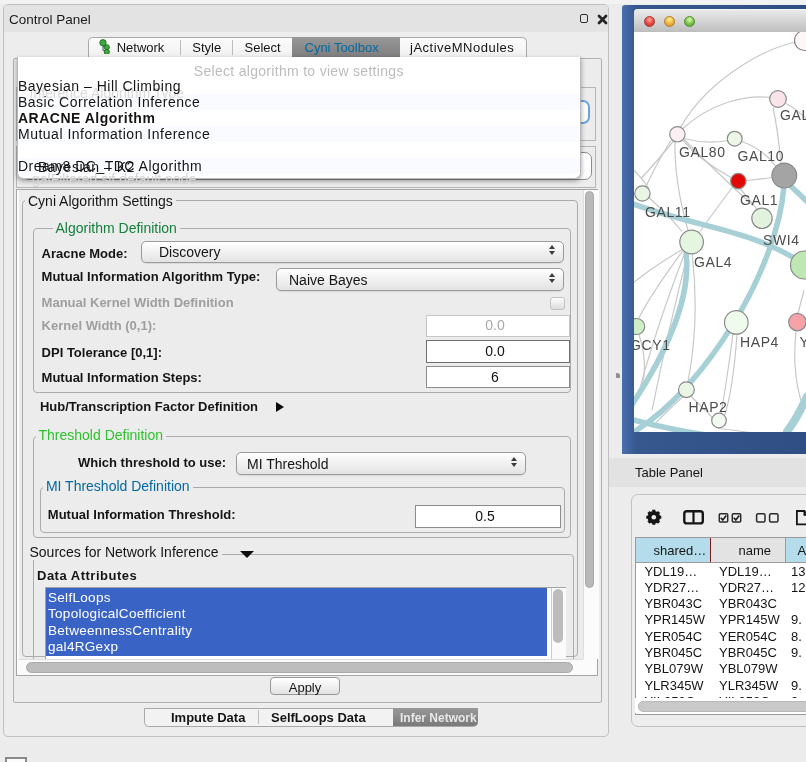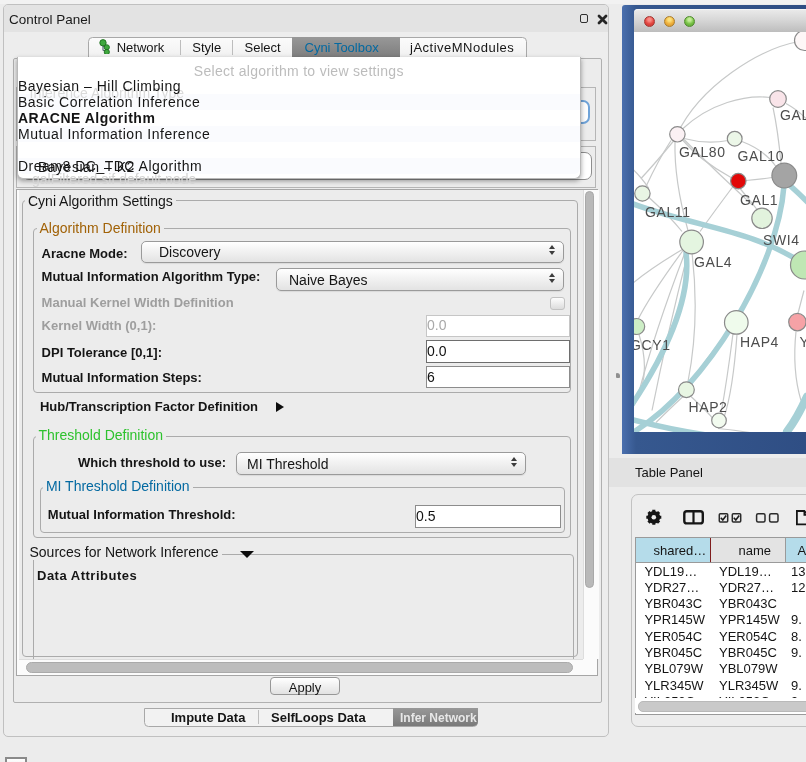"Algorithm Definition" div.abs { color: #a16207 -> #15803d; left: 18px -> 34px }
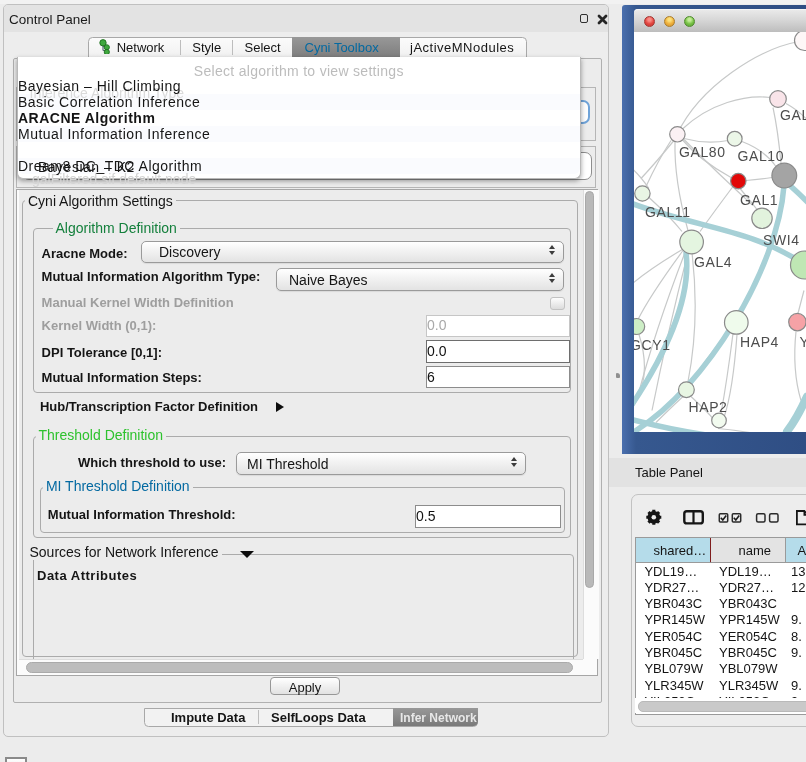"0.0" .field { text-align: left -> center }
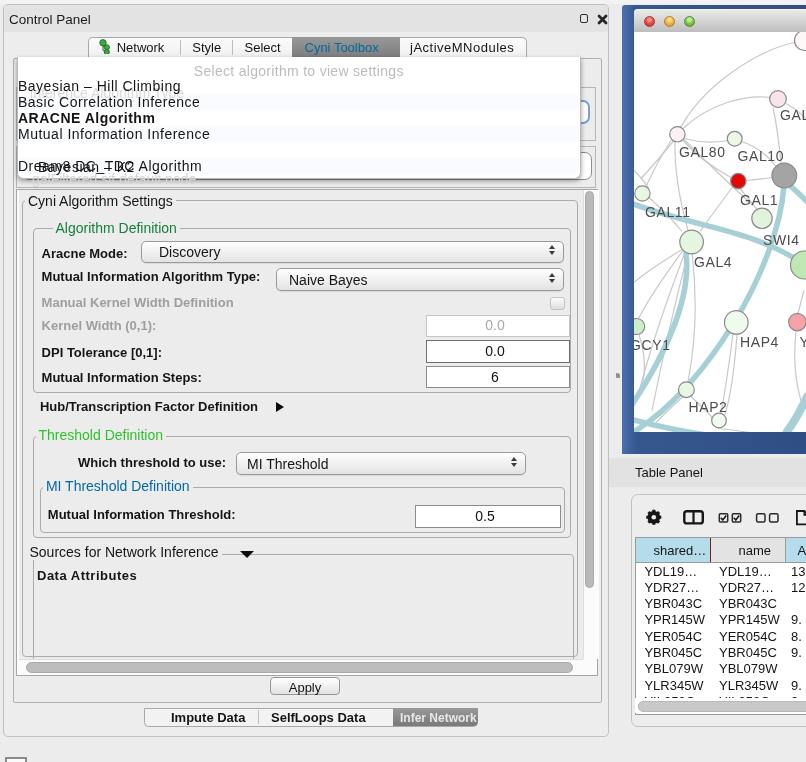"SelfLoops" div.abs { html: none -> <div> <div></div> <div>SelfLoops</div> <div>TopologicalCoefficient</div> <div>BetweennessCentrality</div> <div>gal4RGexp</div> <div></div> <div></div> </div> }
